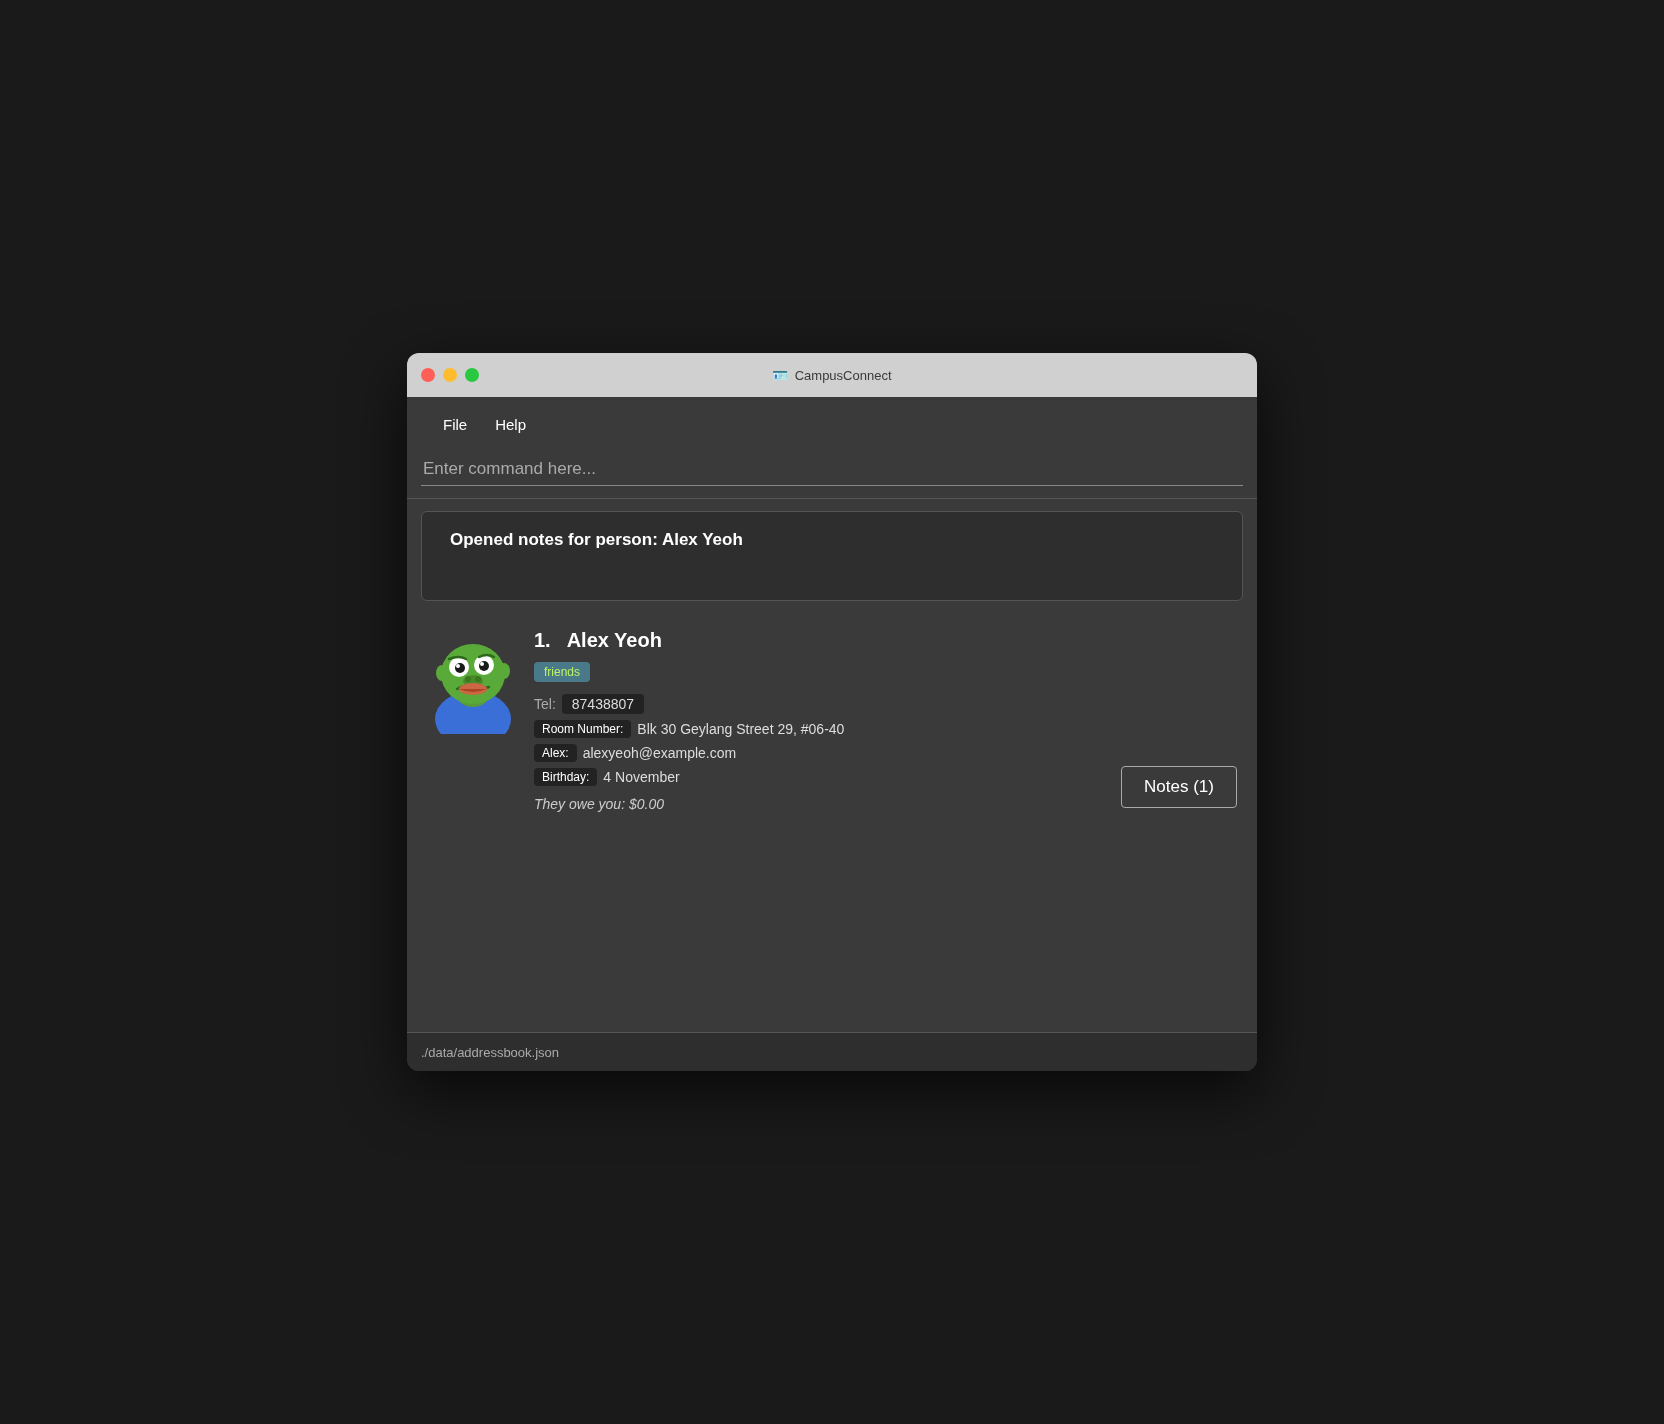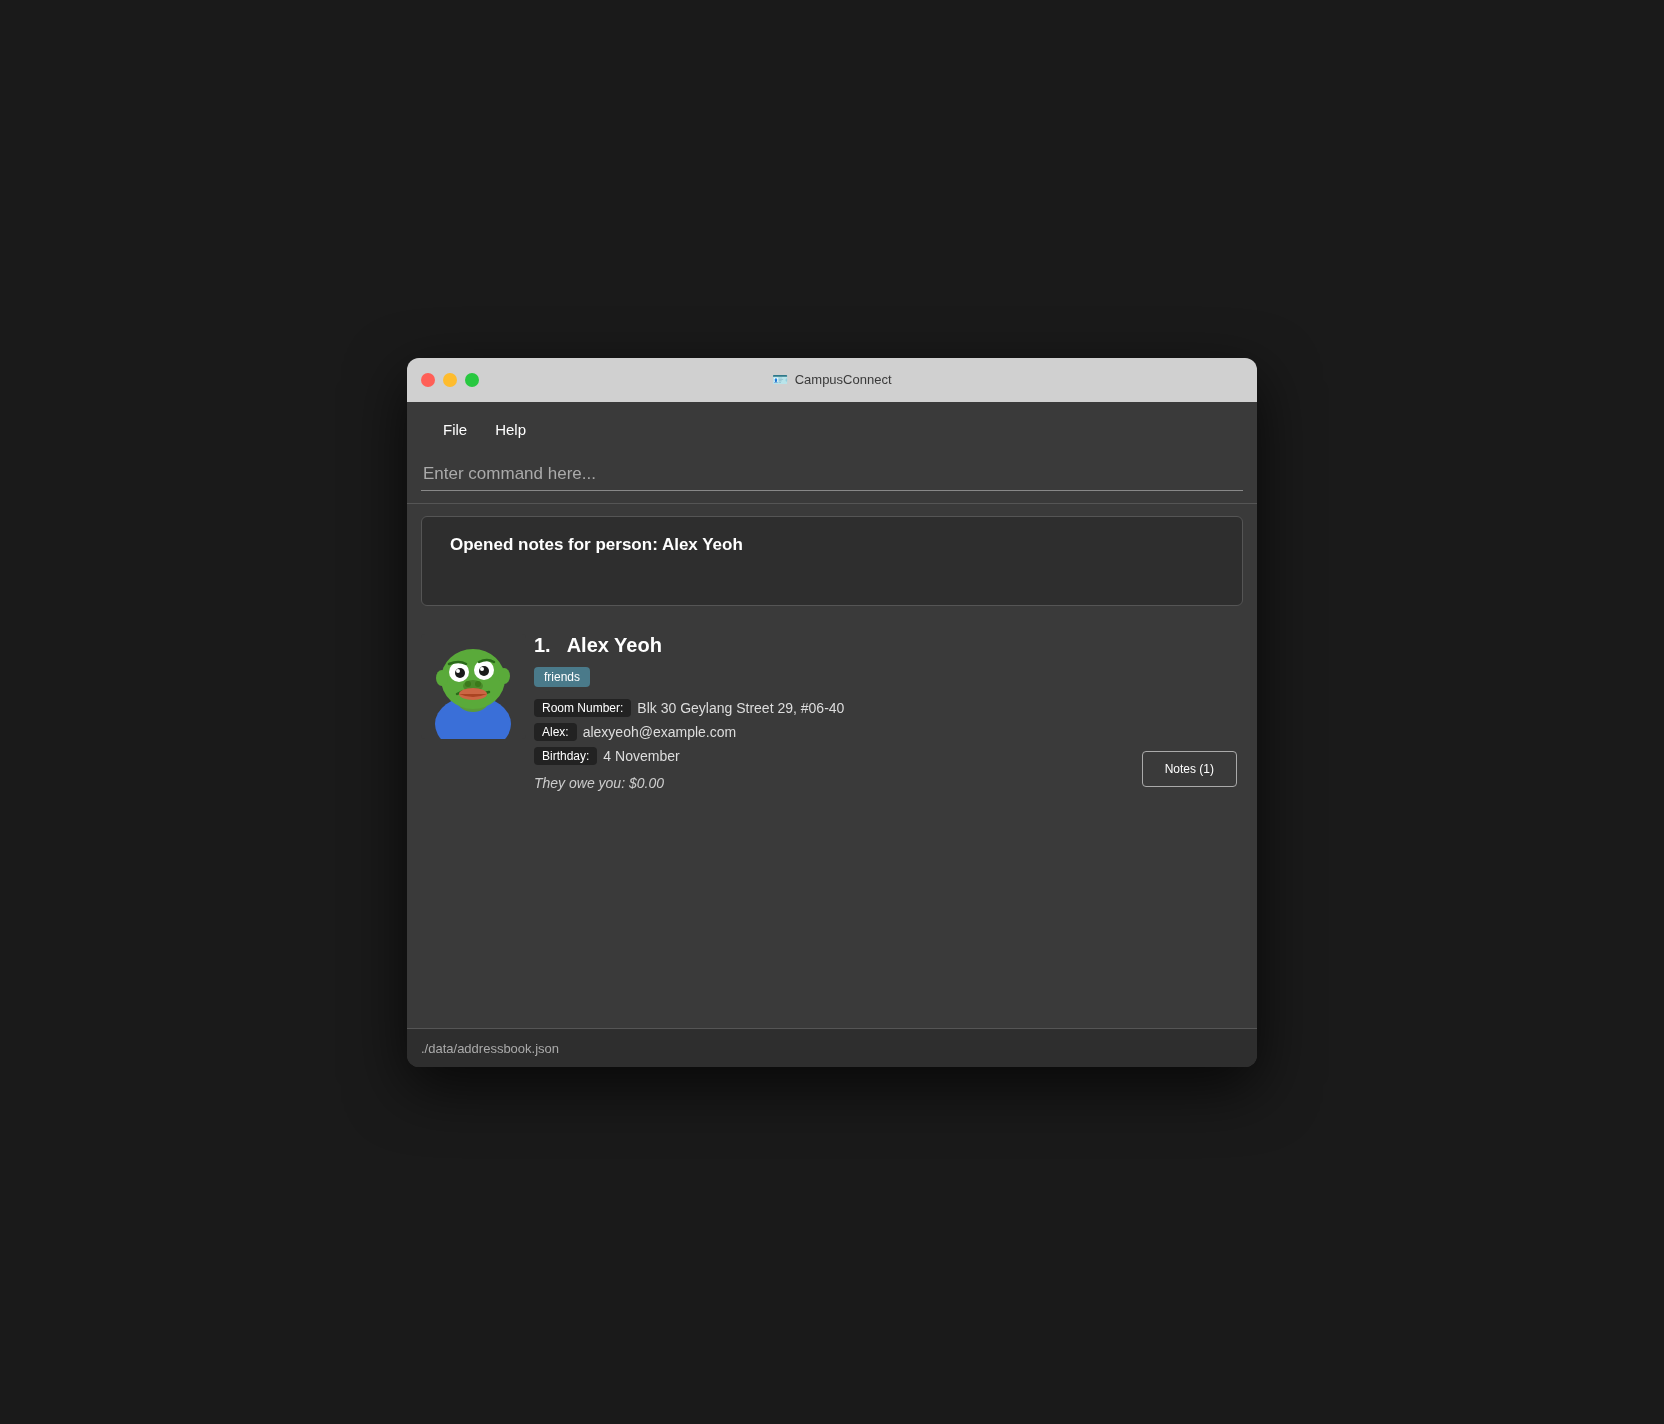"friends" .tag-friends { color: #ffffff -> #bef264 }
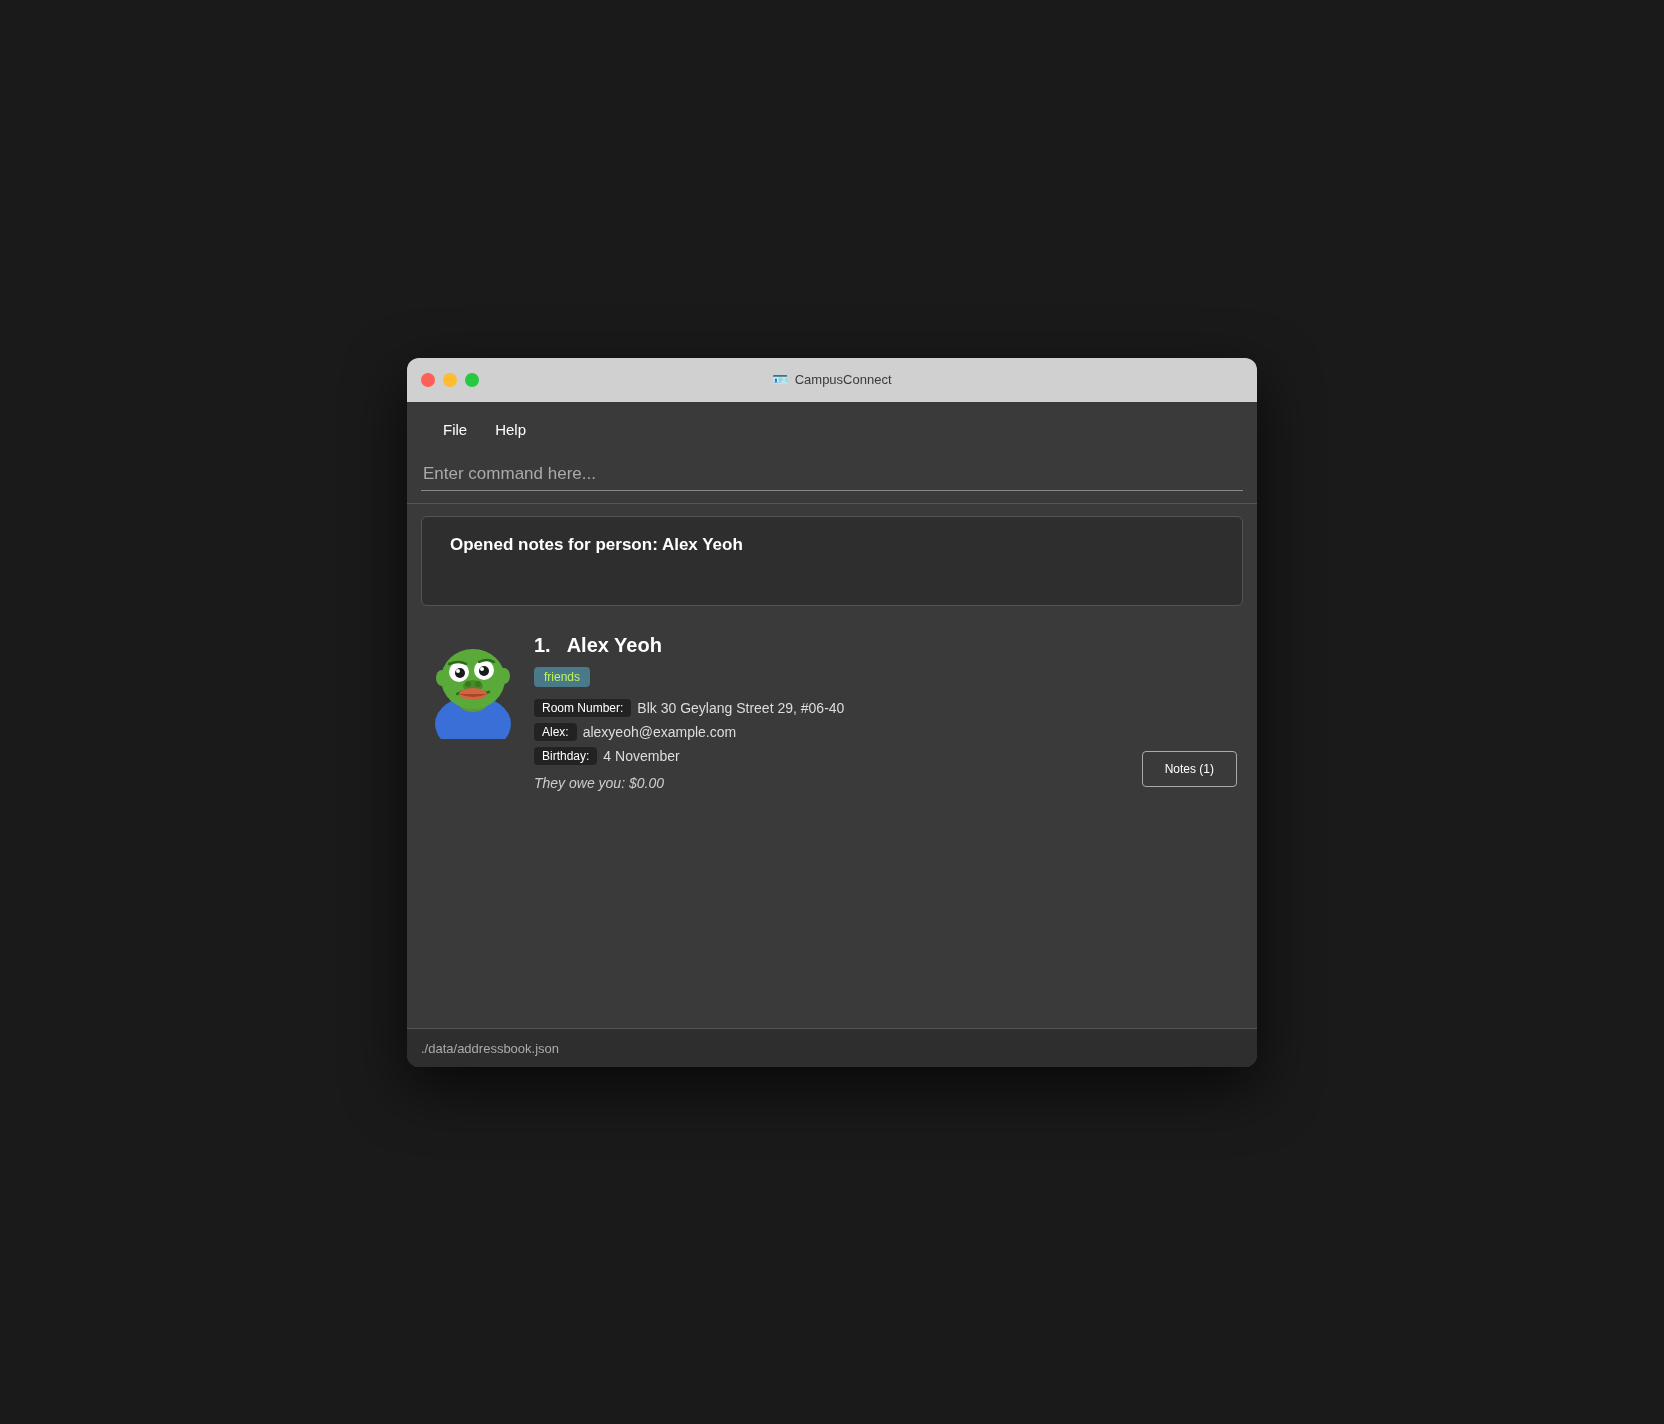"Tel:" div.info-row { html: none -> <div> <span>Tel:</span> <span>87438807</span> </div> }
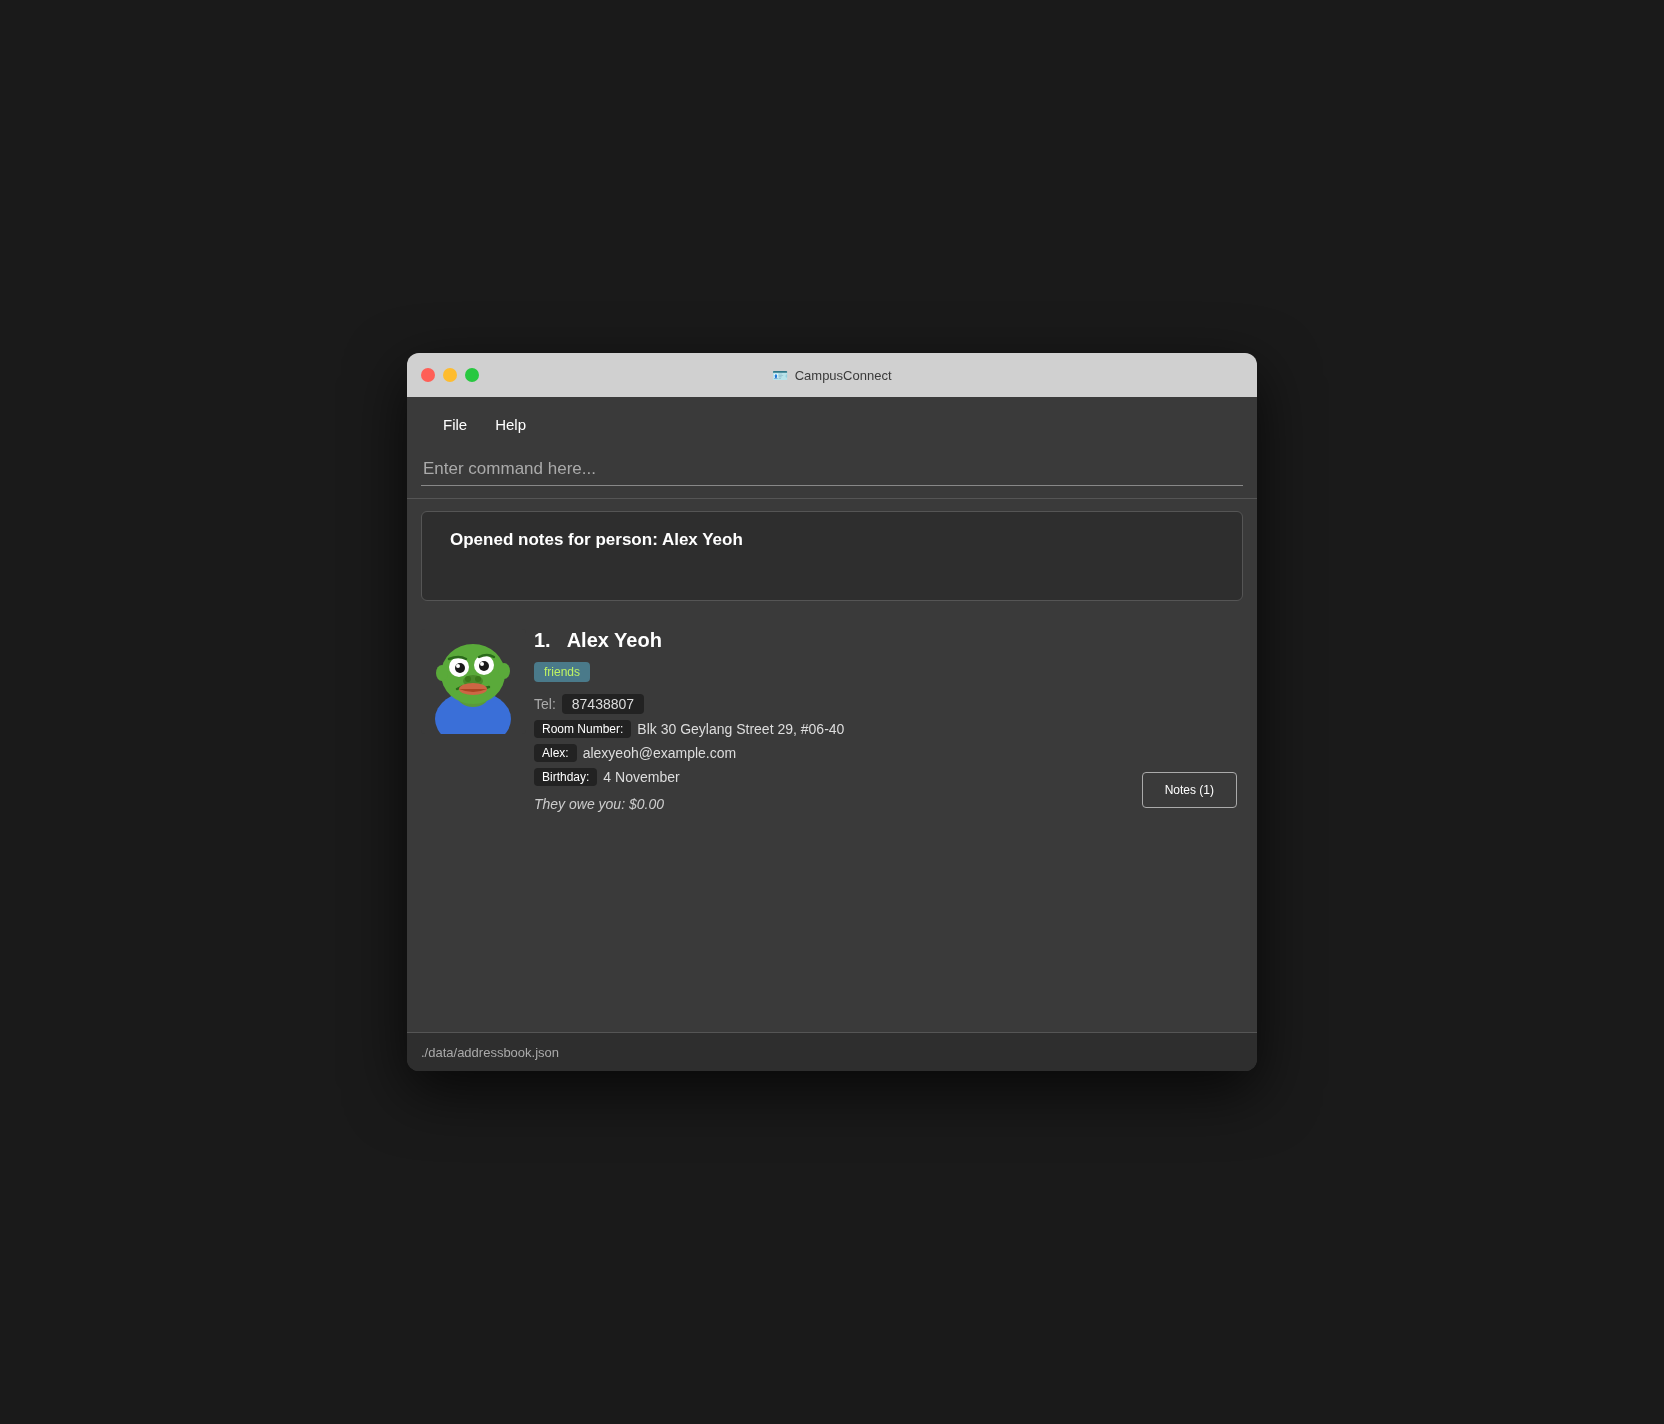"Notes (1)" .notes-button { font-size: 12px -> 17px }
